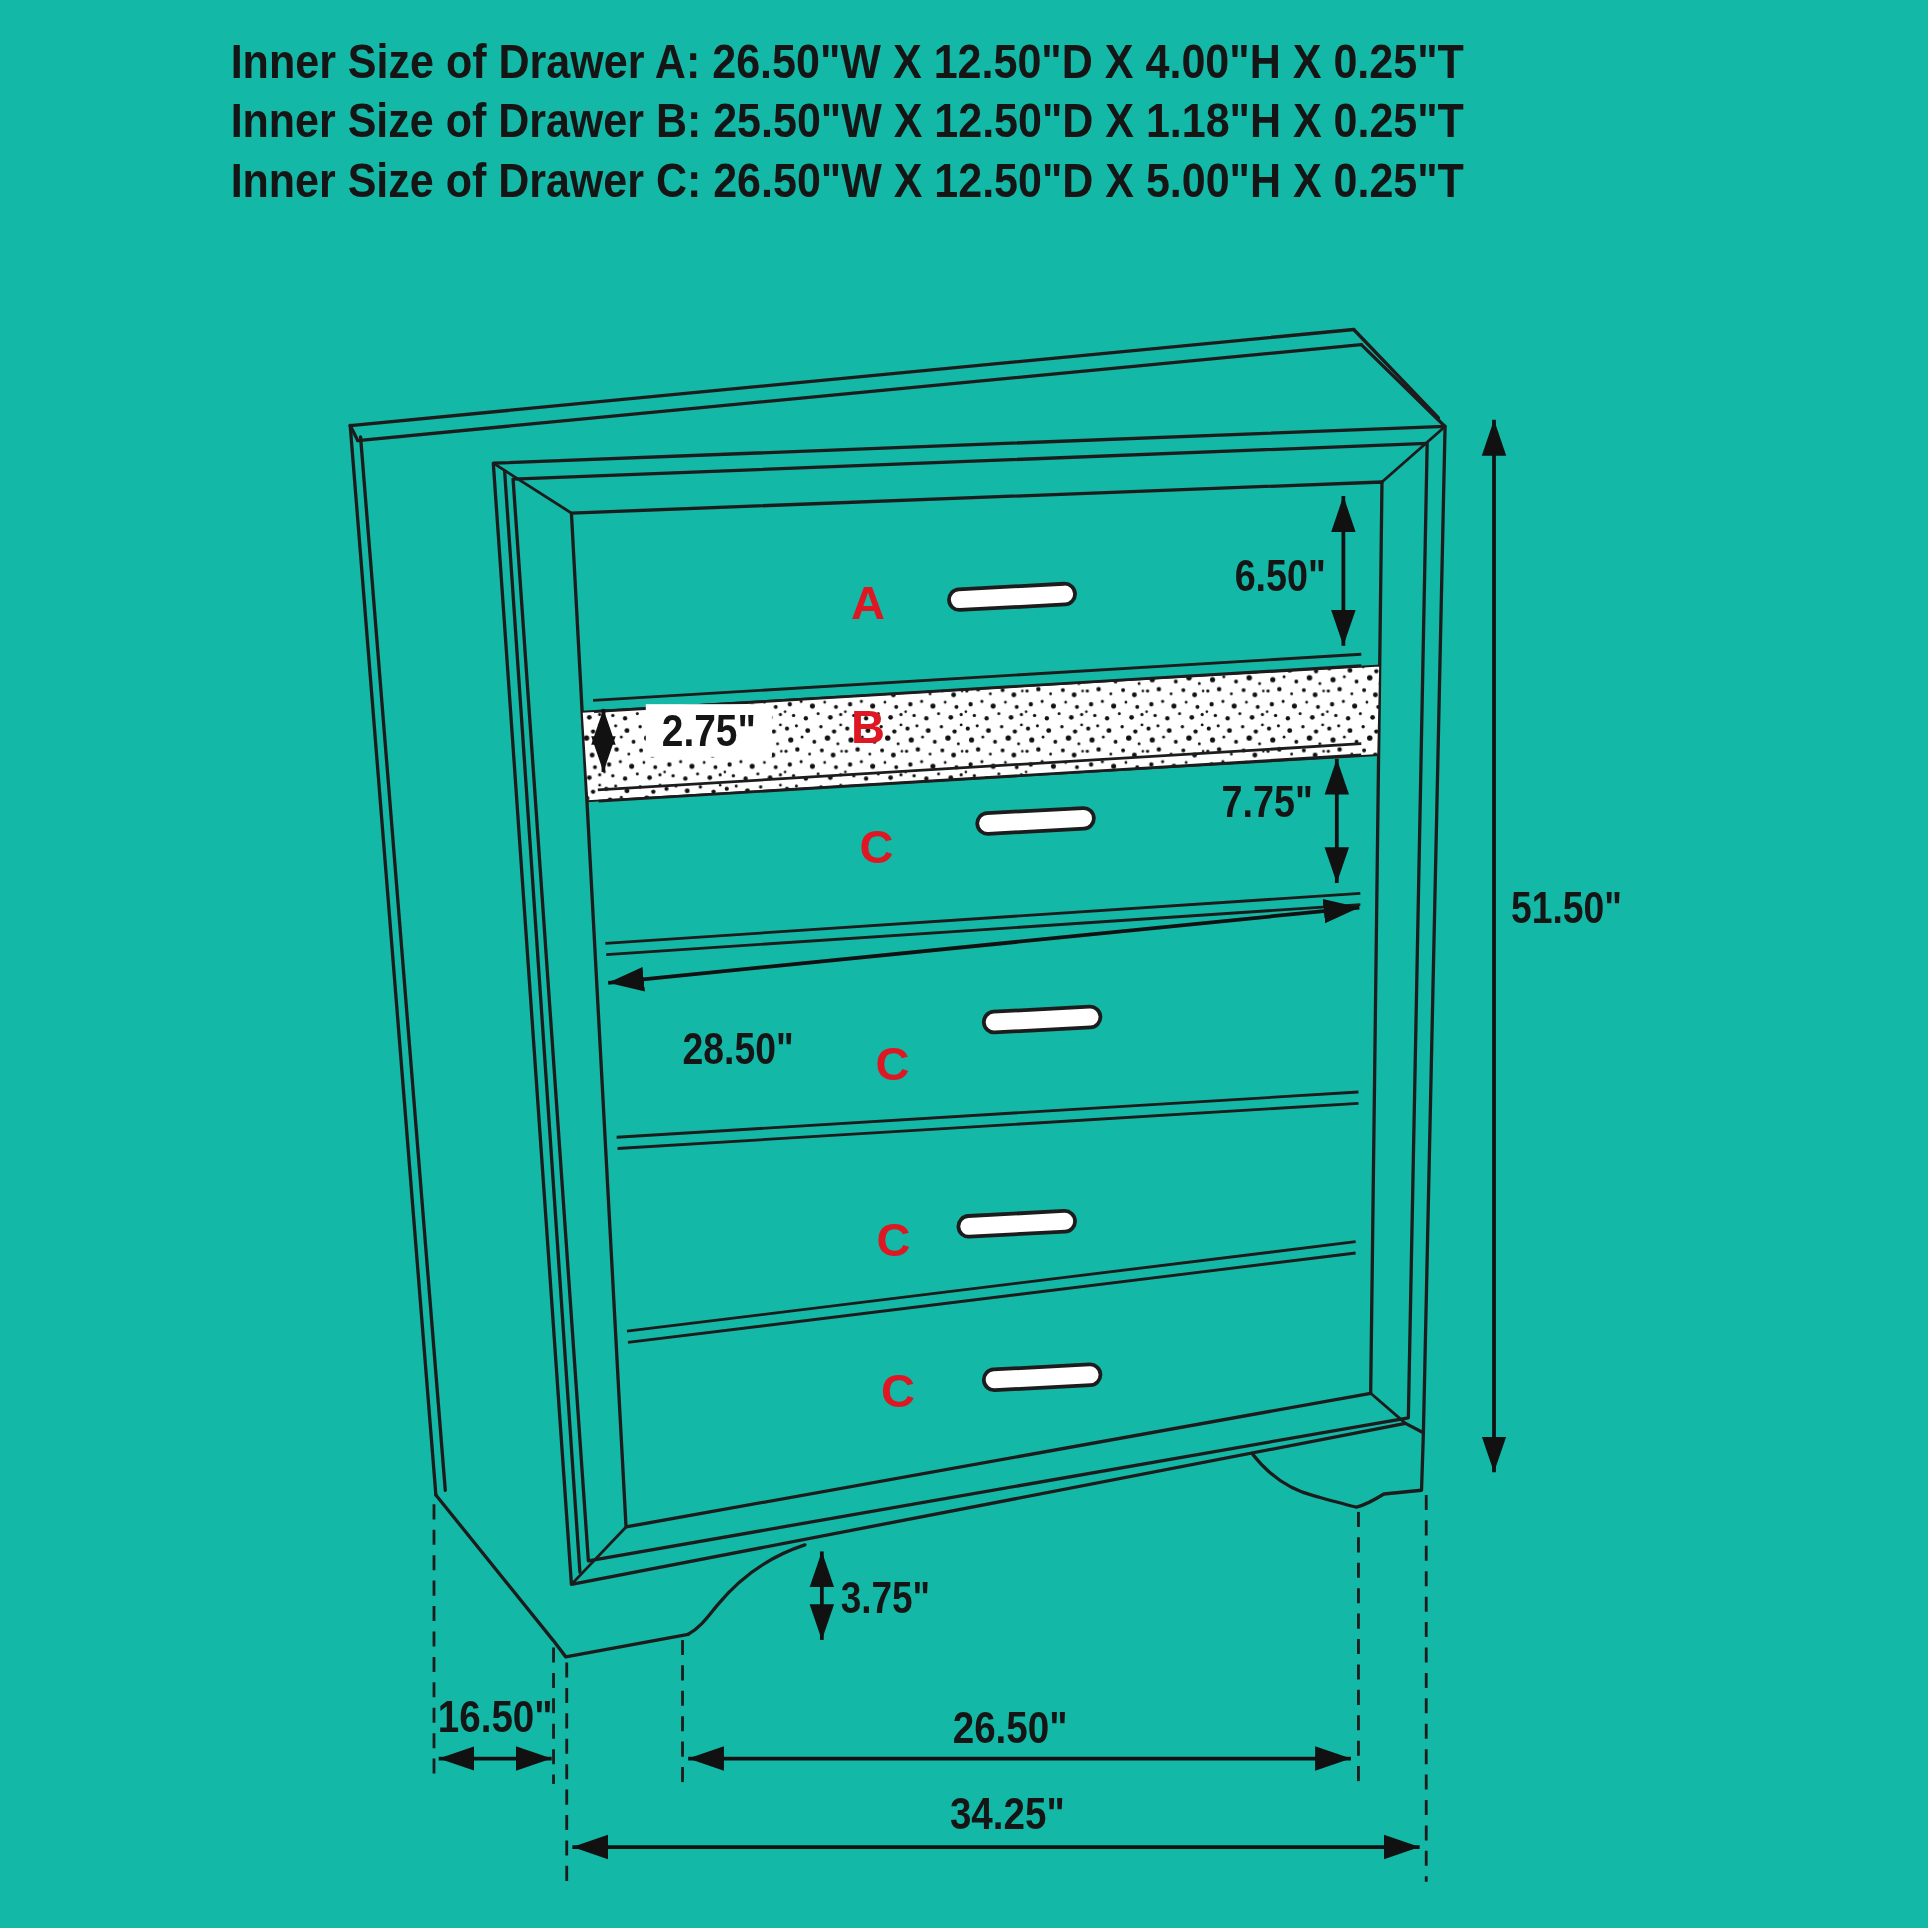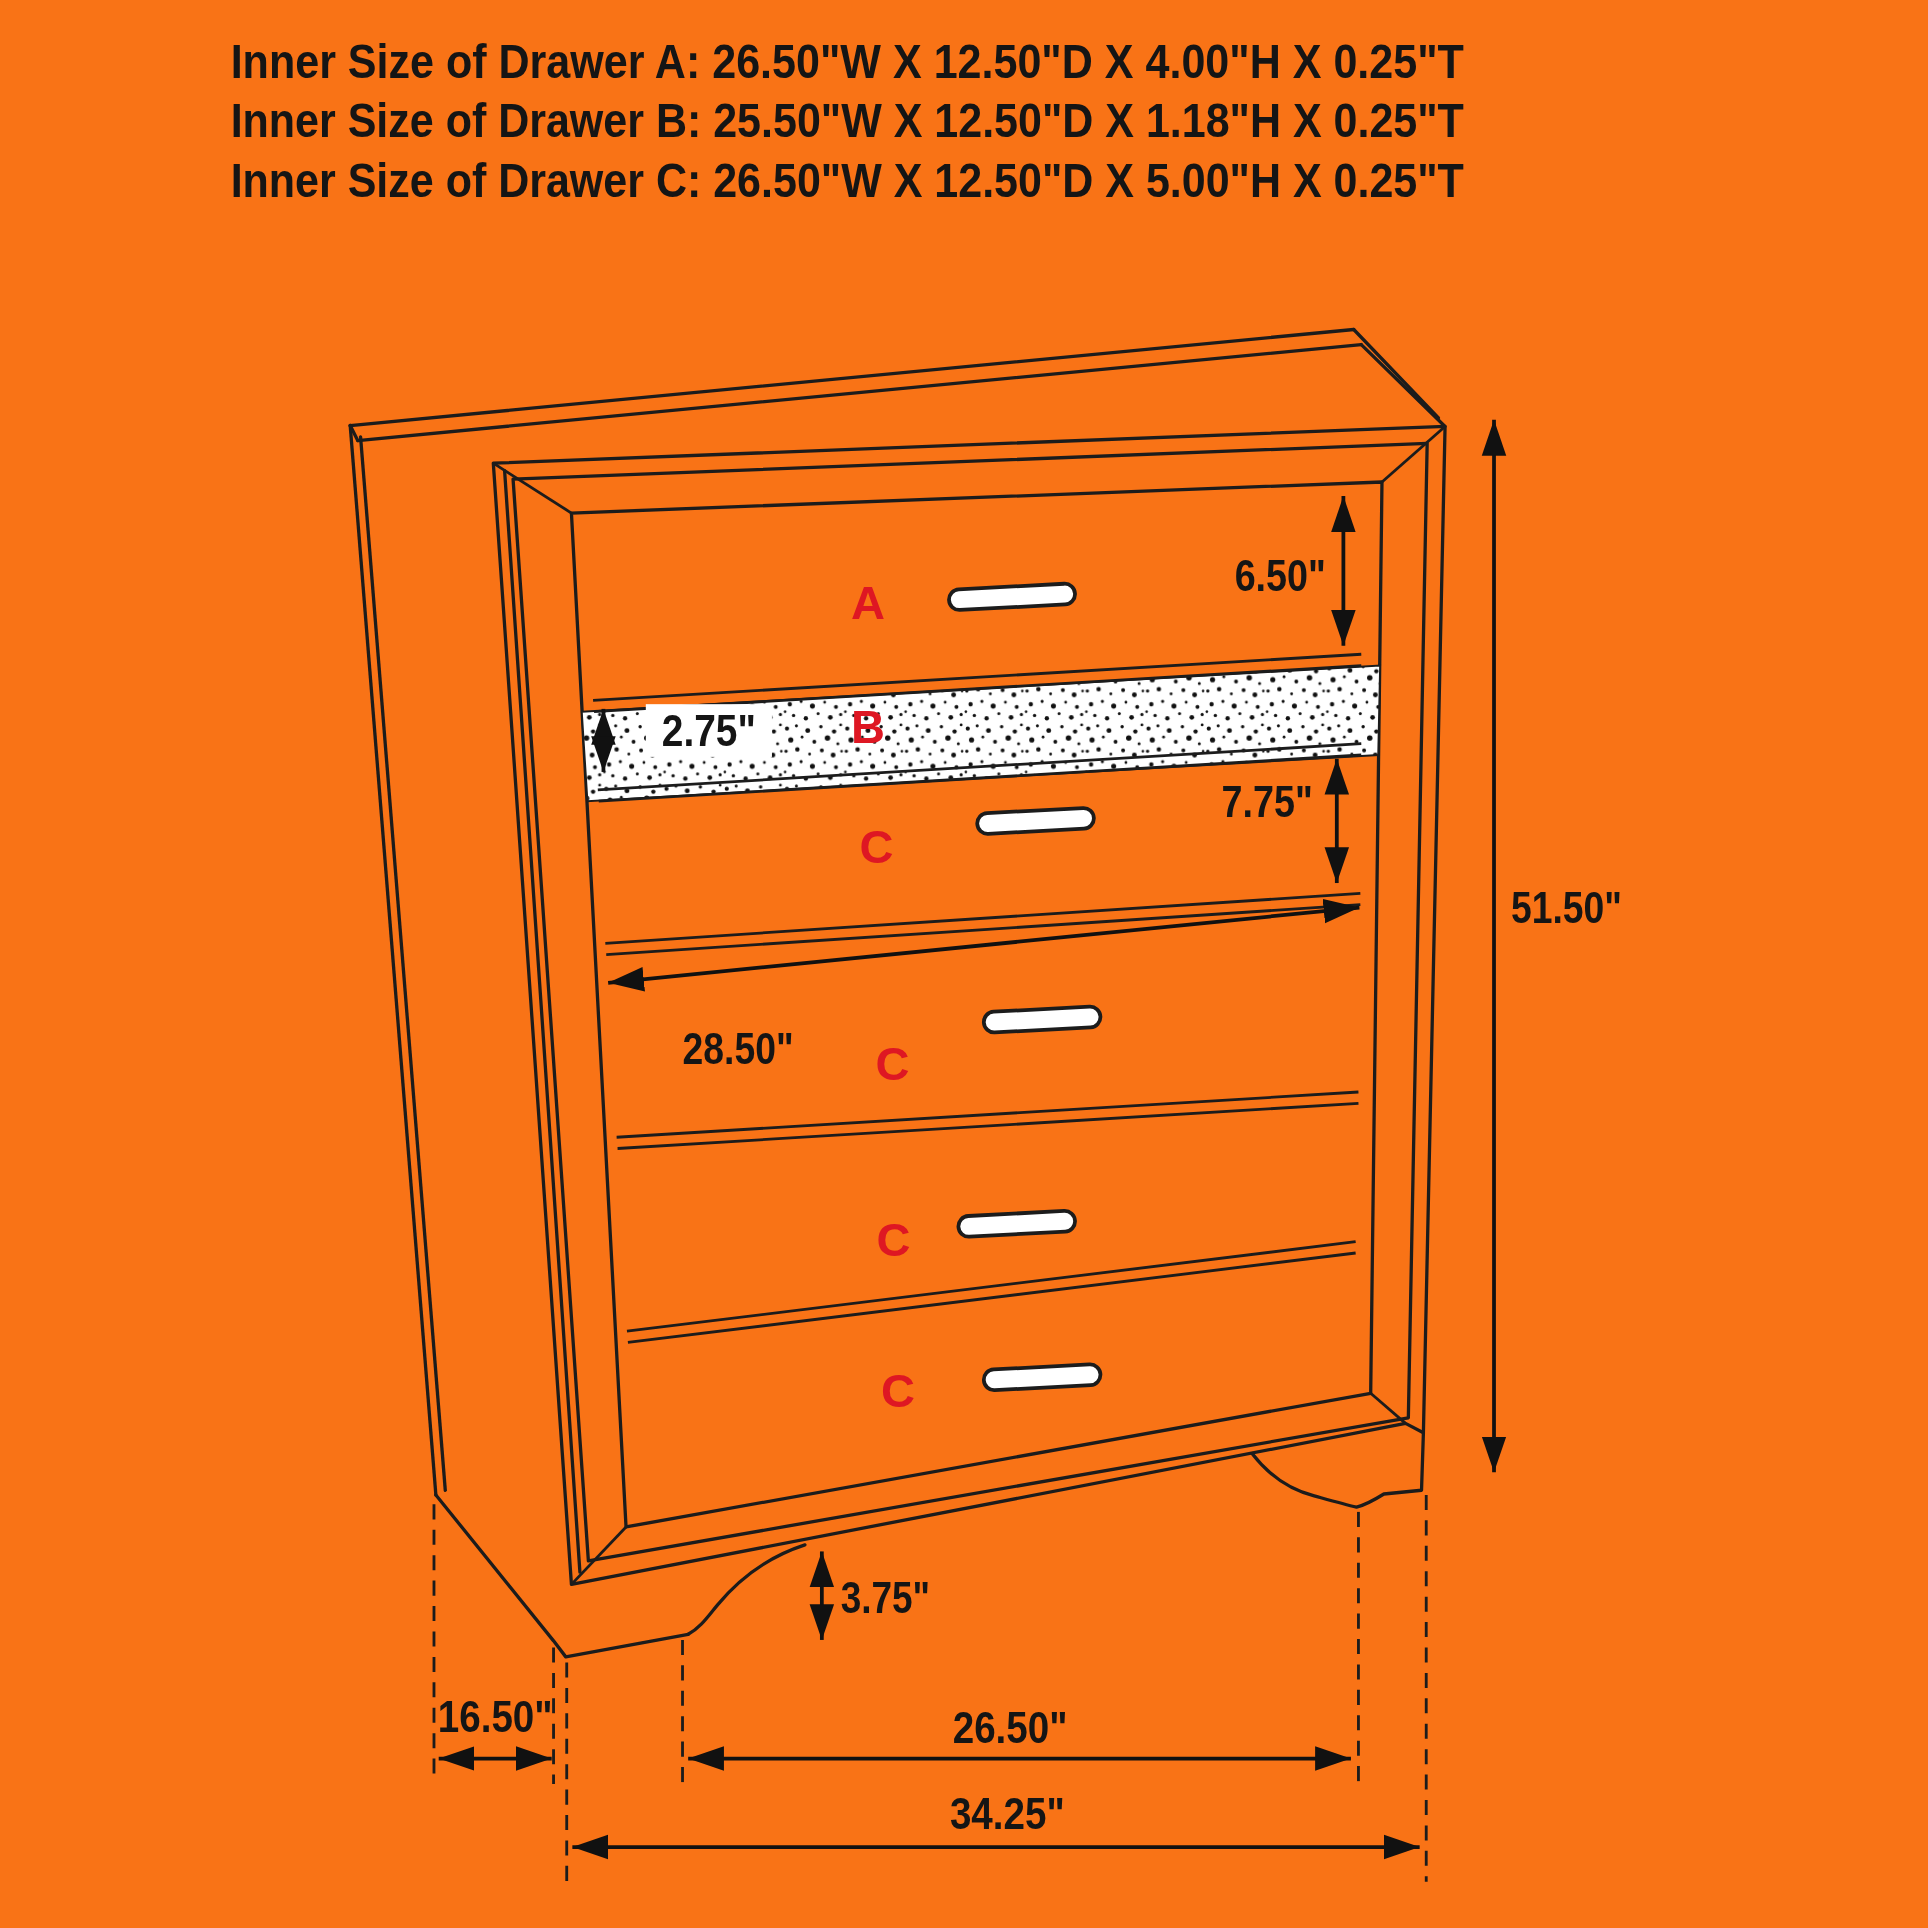"Inner Size of Drawer A:" #stage { background: #f97316 -> #14b8a6 }
